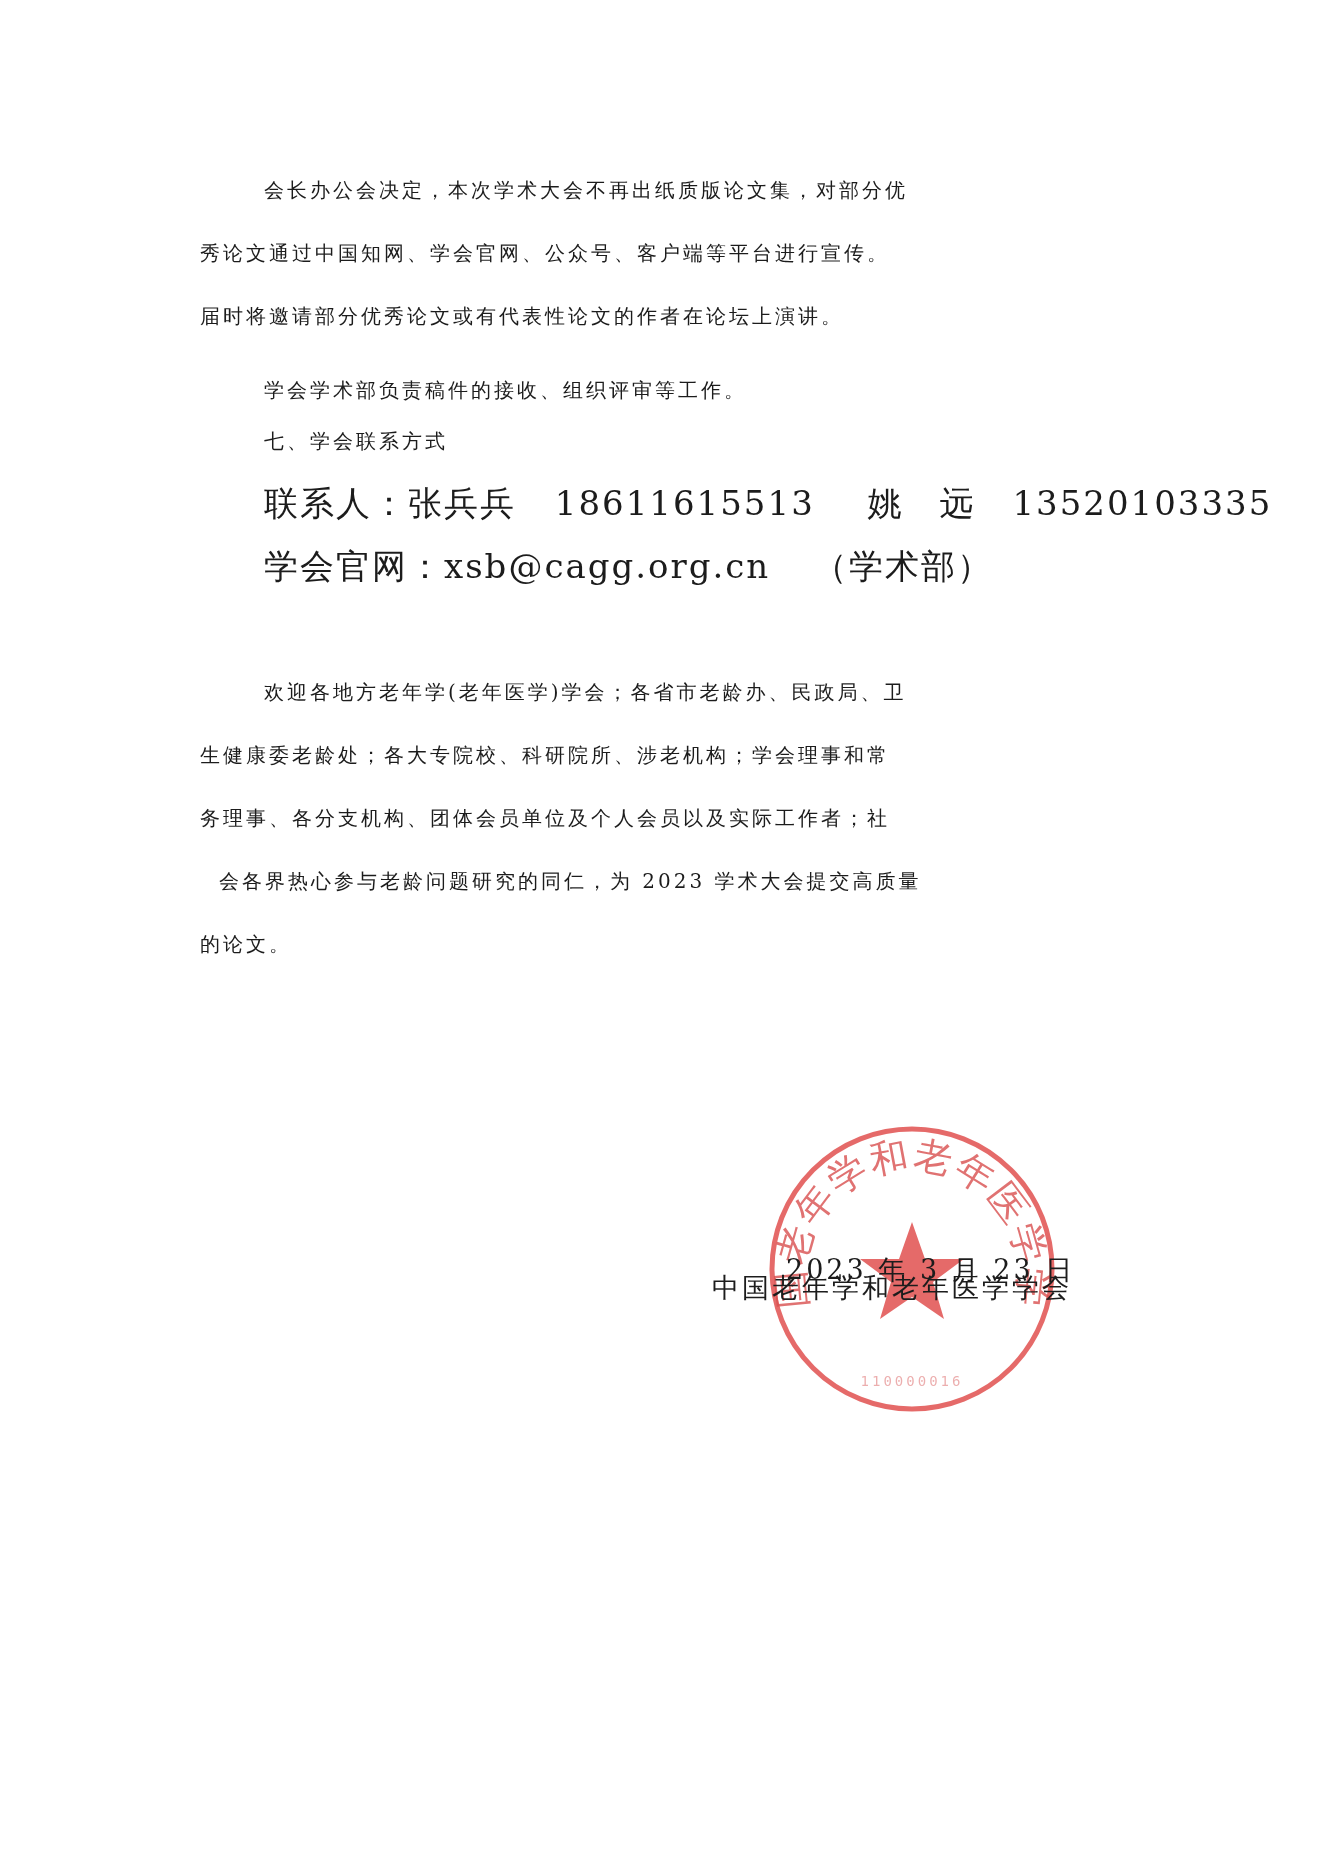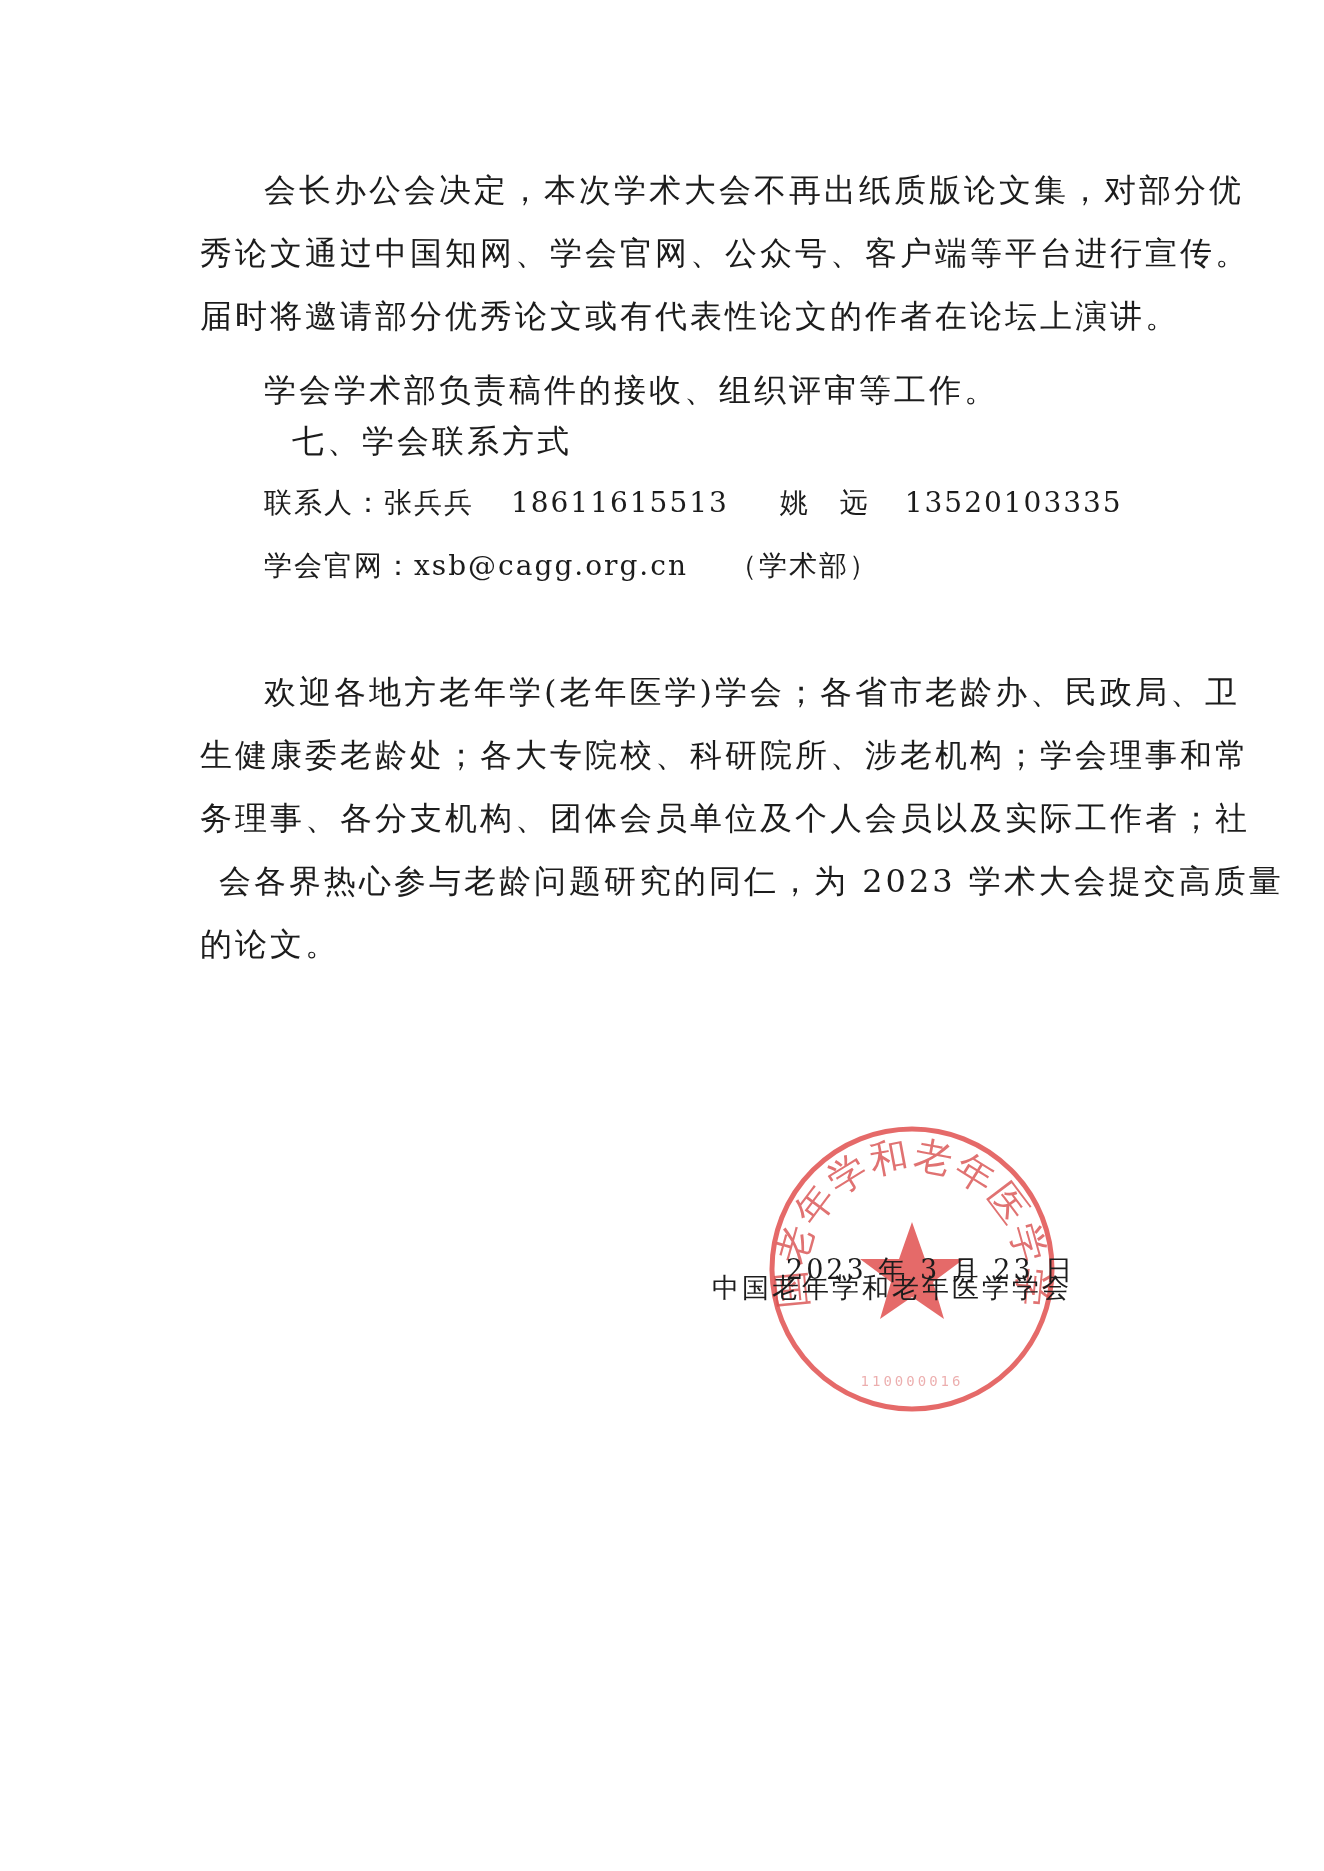"会长办公会决定，本次学术大会不再出纸质版论文集，对部分优" .line { font-size: 32px -> 20px }
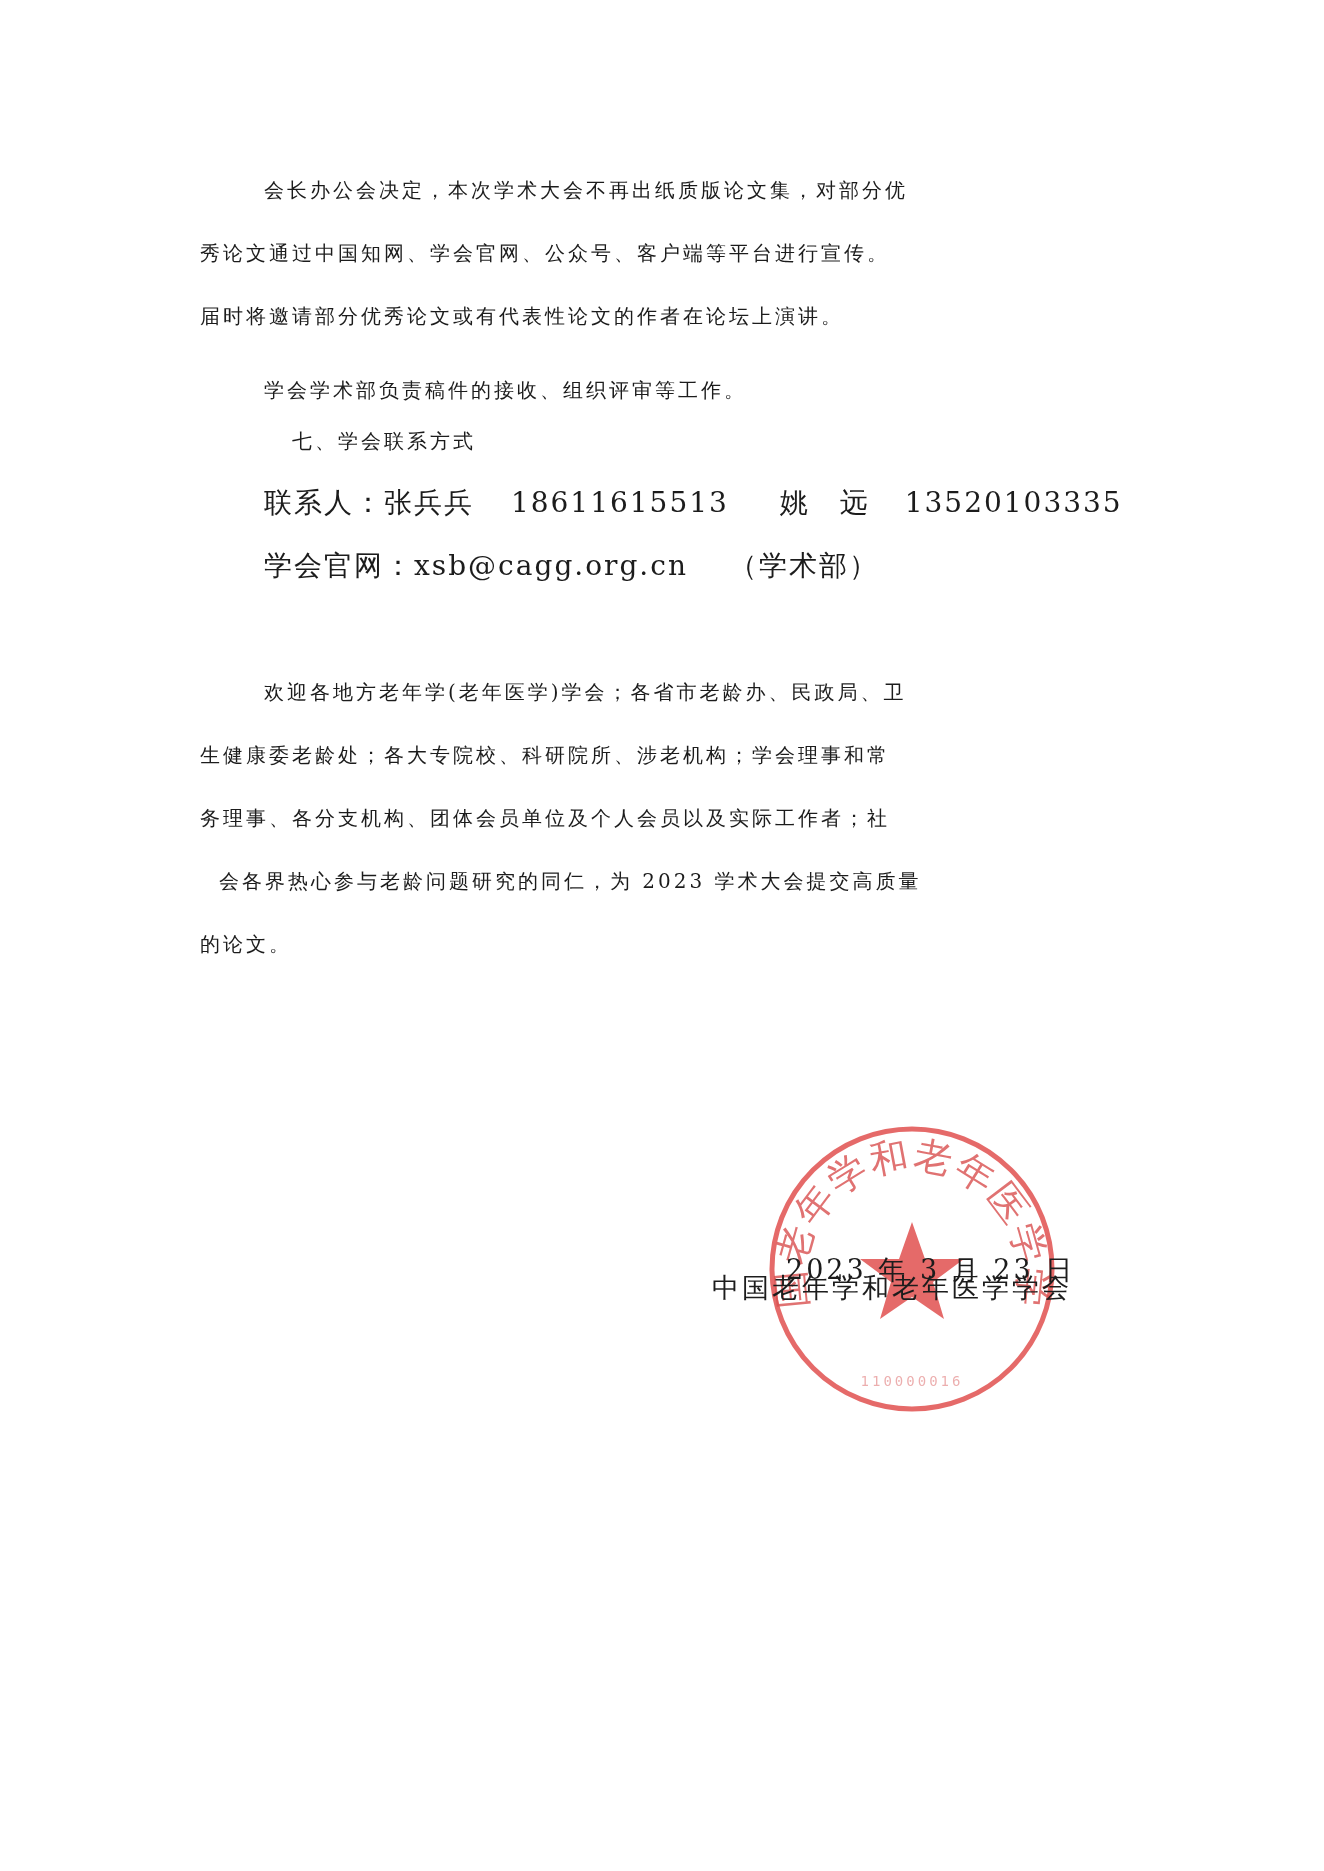"七、学会联系方式" div.line { margin-left: 28px -> none }
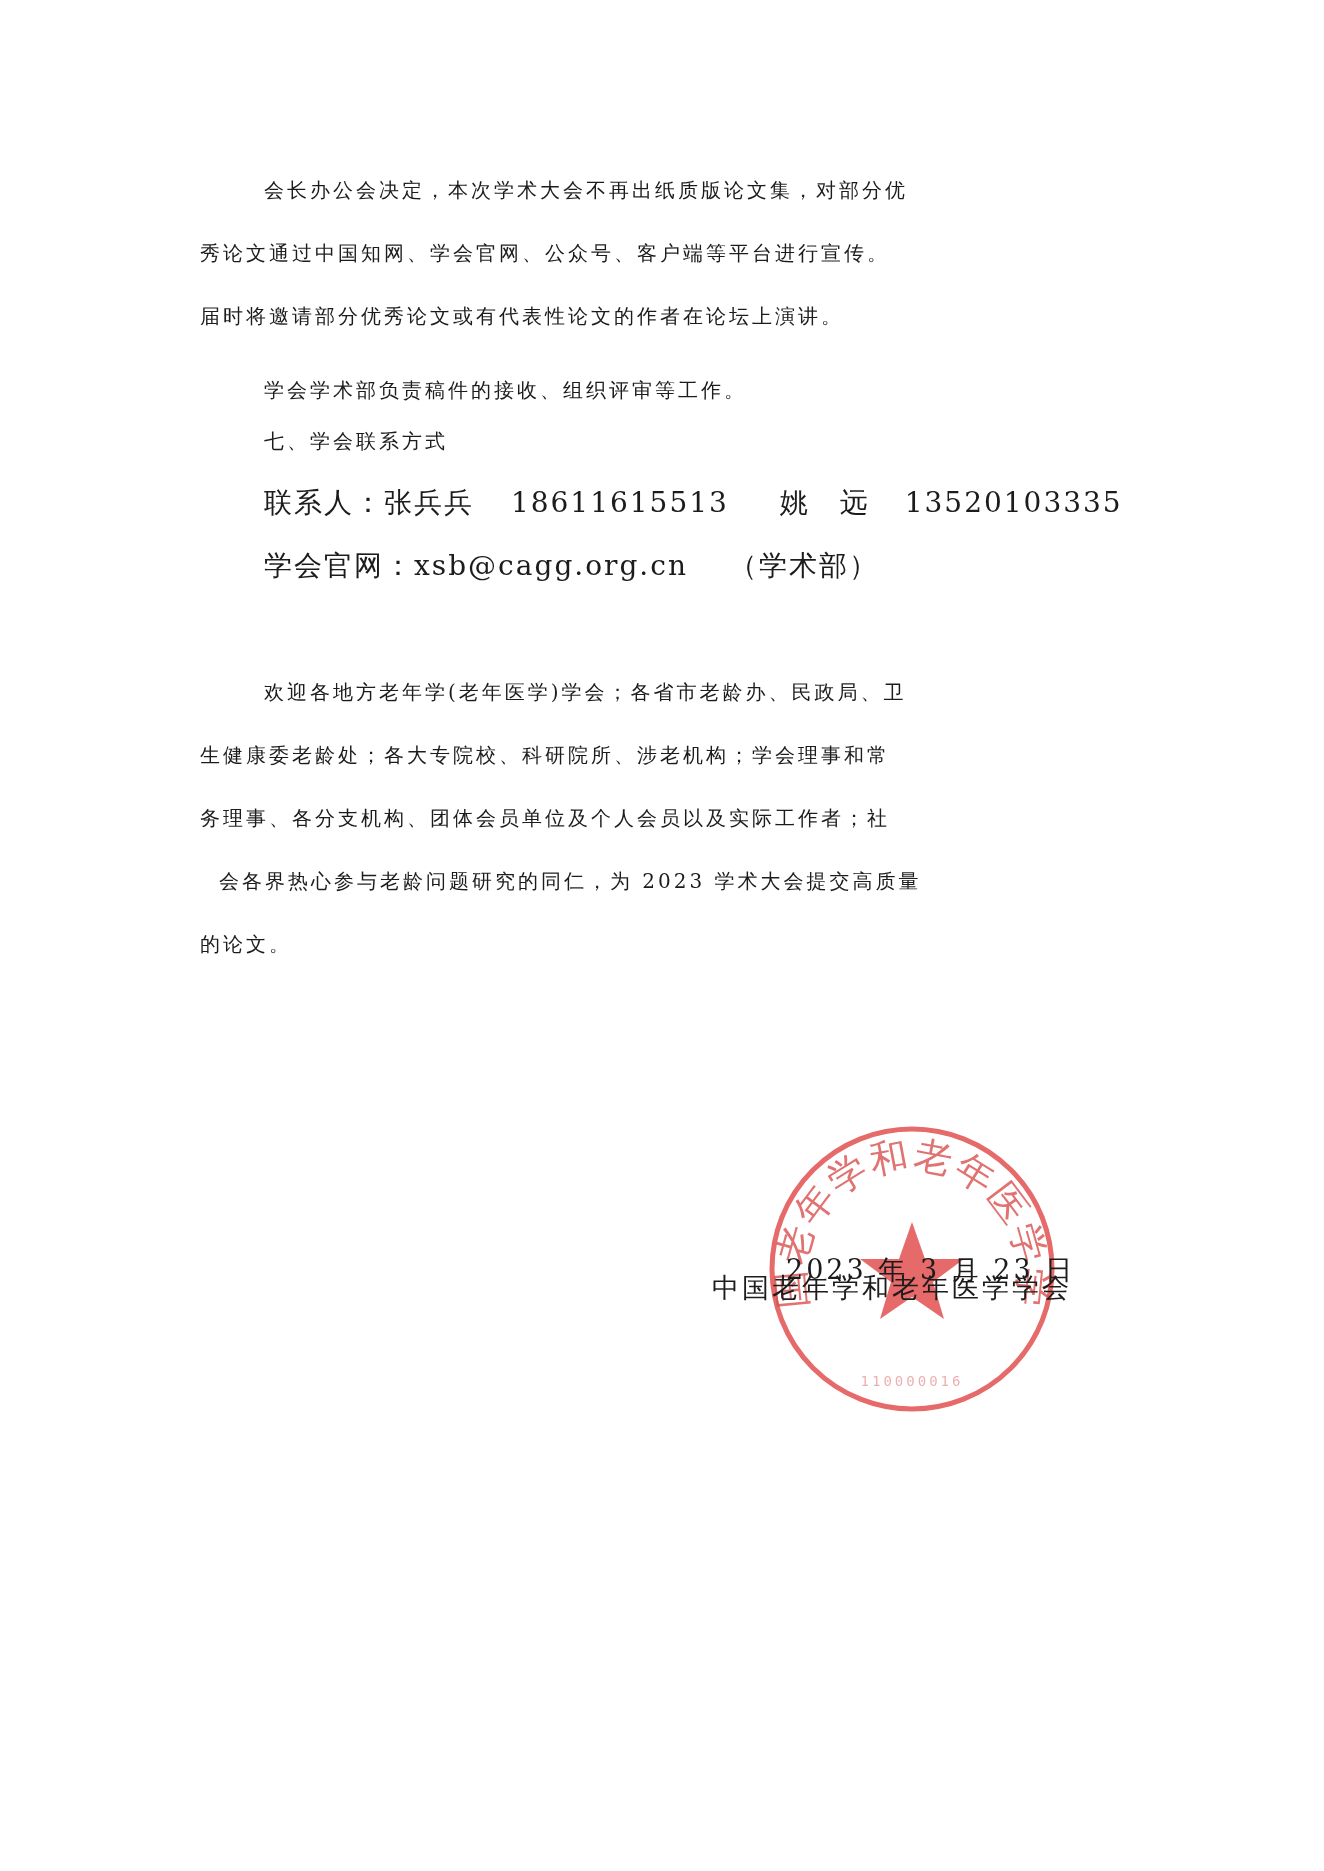"联系人：张兵兵 18611615513 姚 远 13520103335" .contact-row { font-size: 28px -> 34px }
